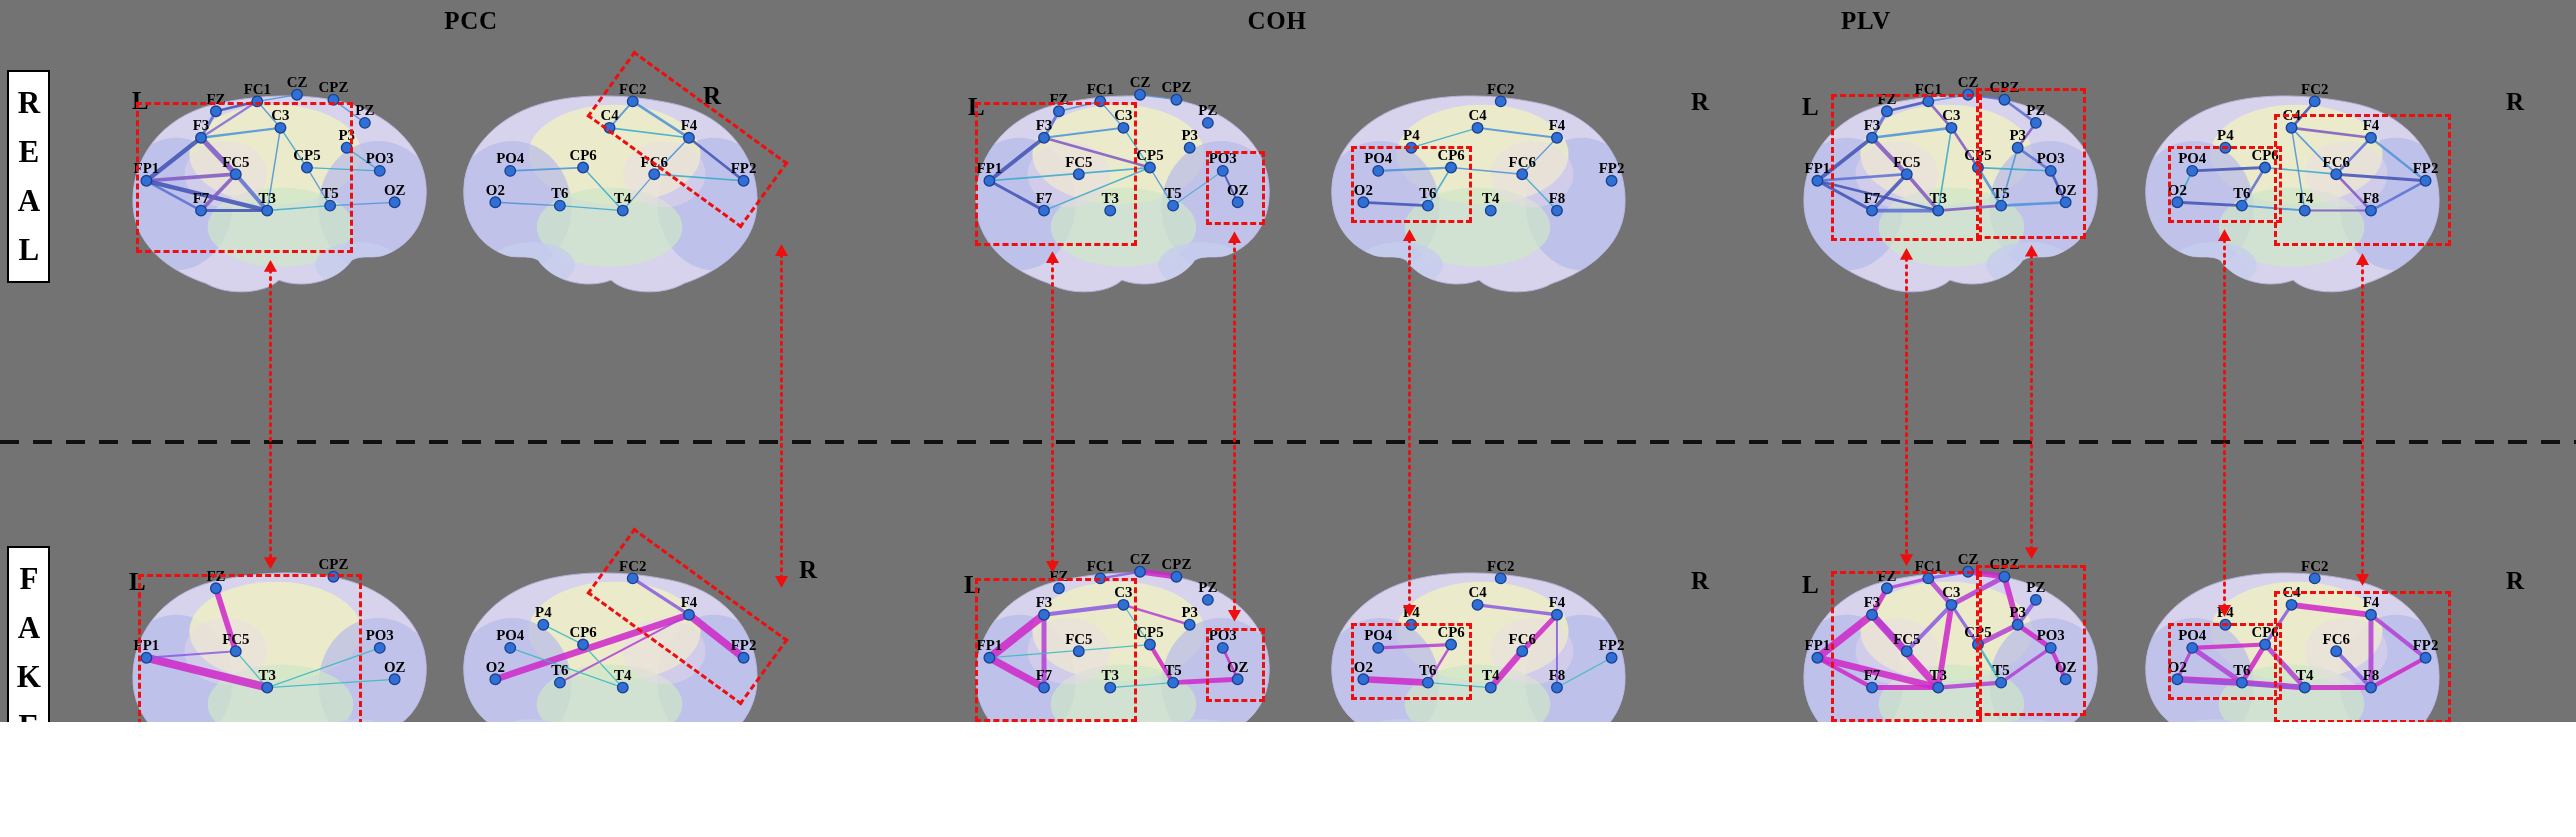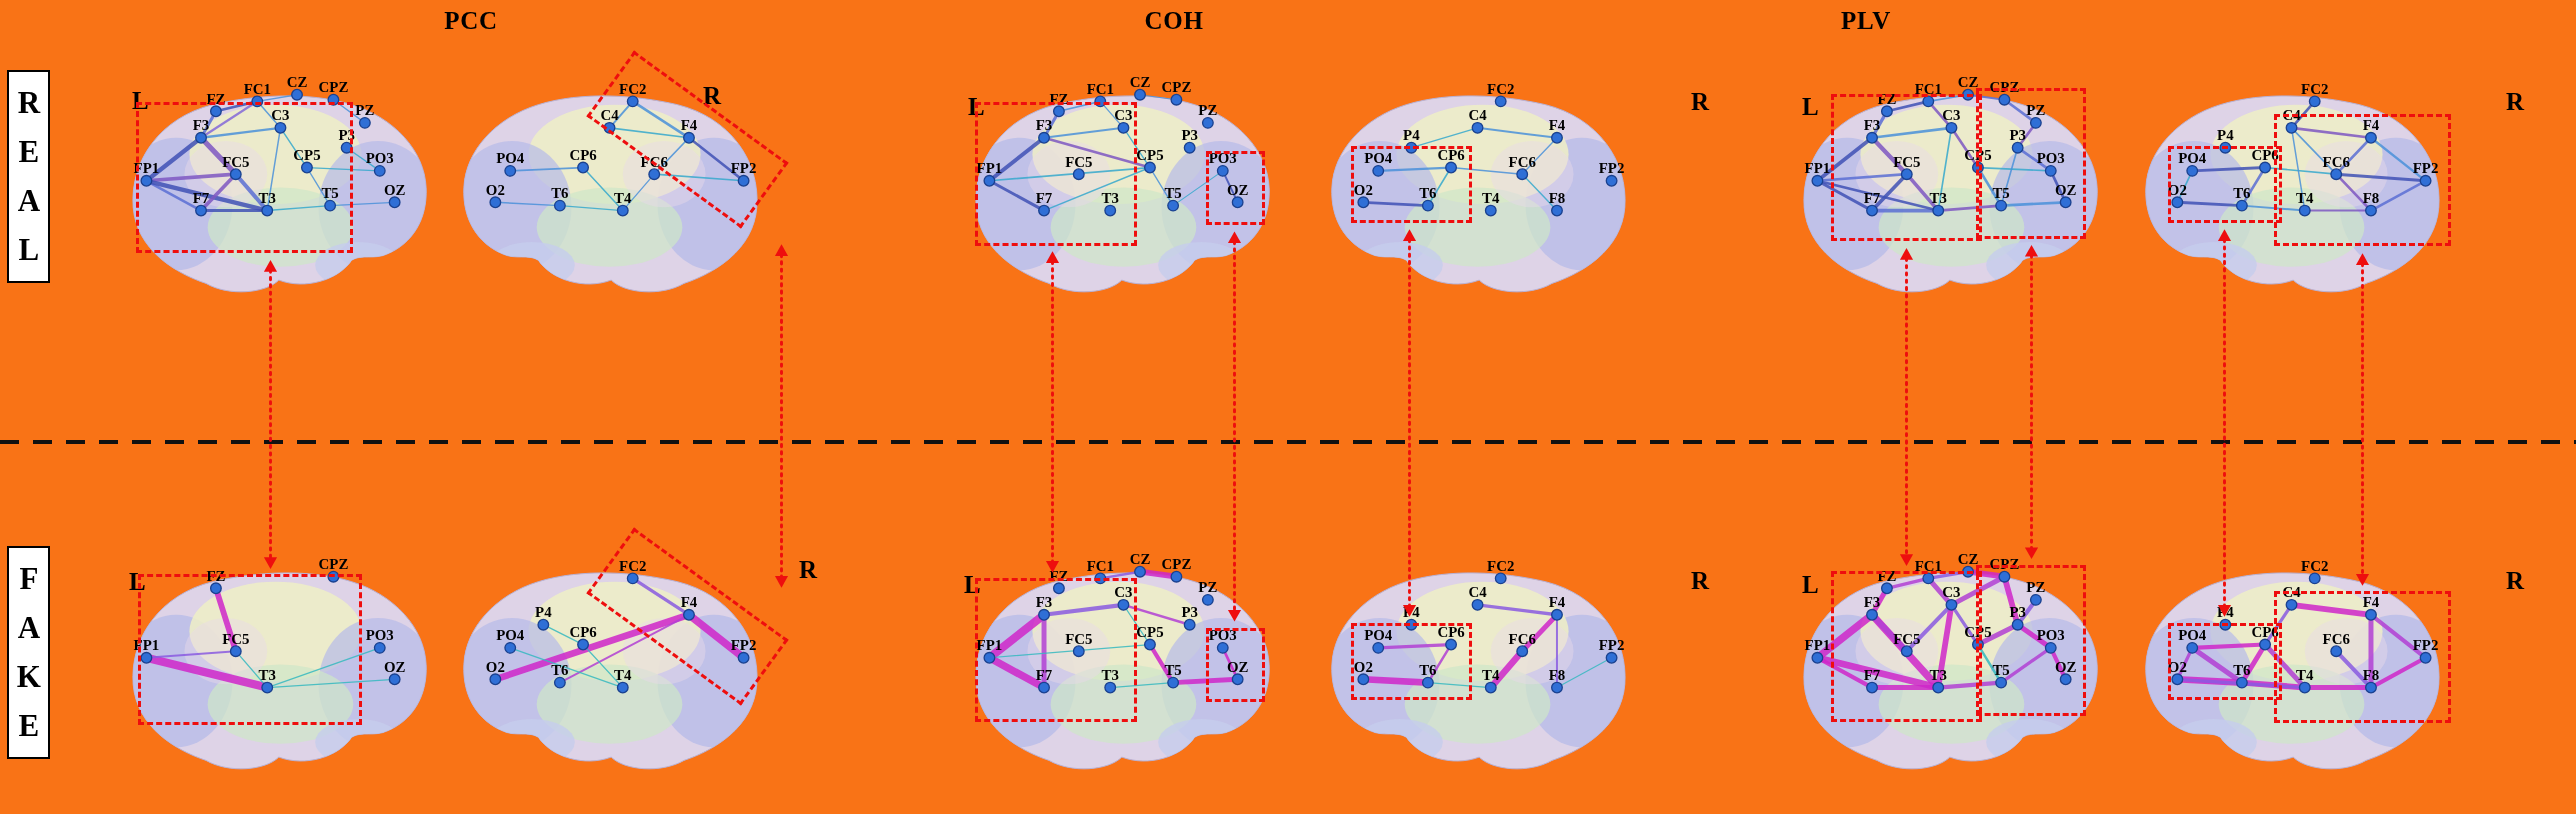"PCC" #stage { background: #f97316 -> #737373; height: 814px -> 722px }
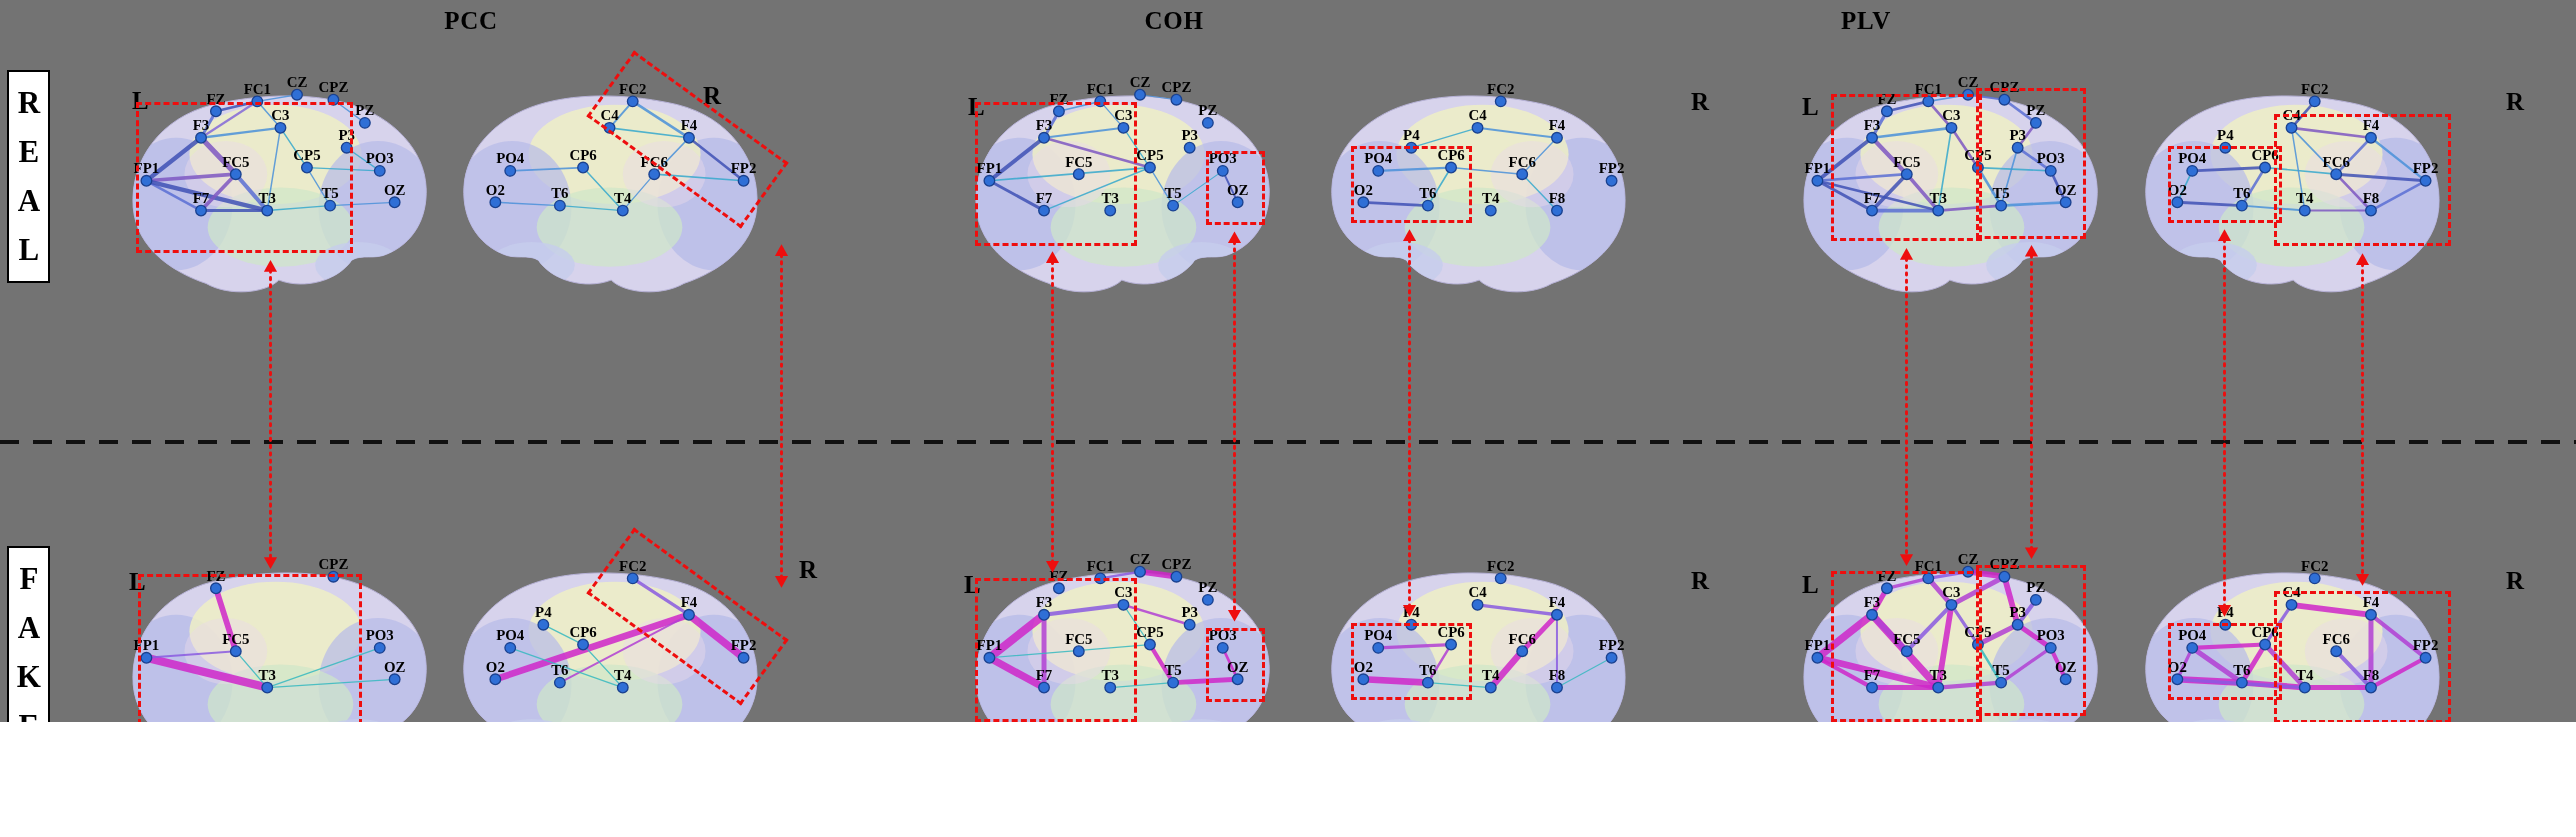"COH" div.col-title { left: 1174px -> 1277px }
